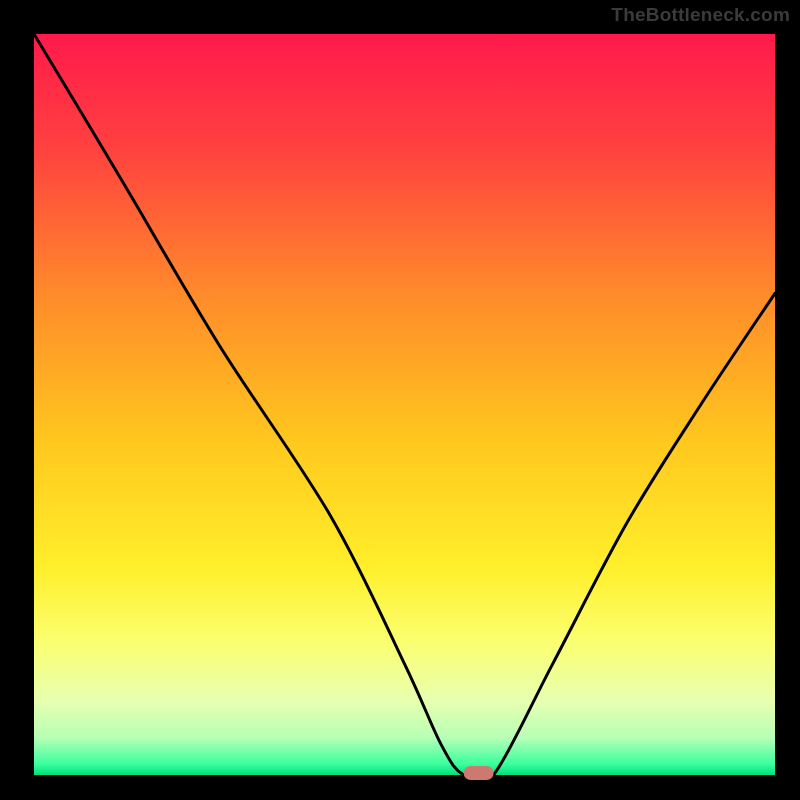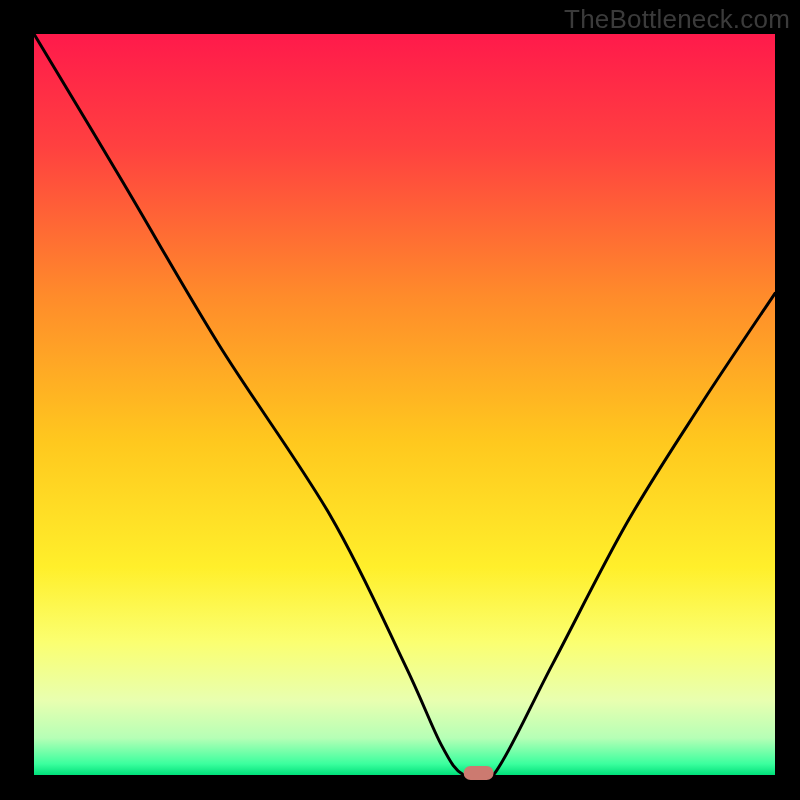"TheBottleneck.com" .attribution { font-size: 26px -> 19px; font-weight: normal -> bold }
